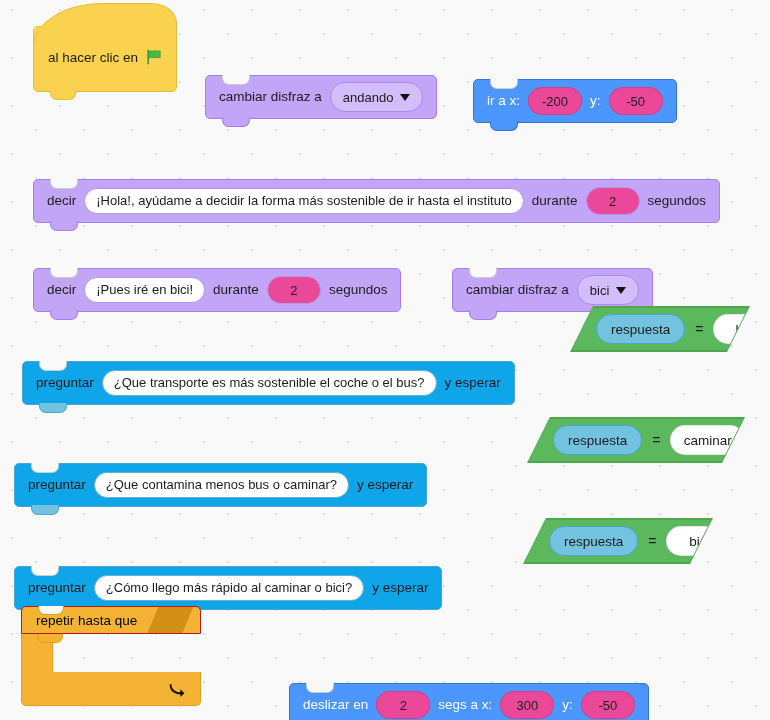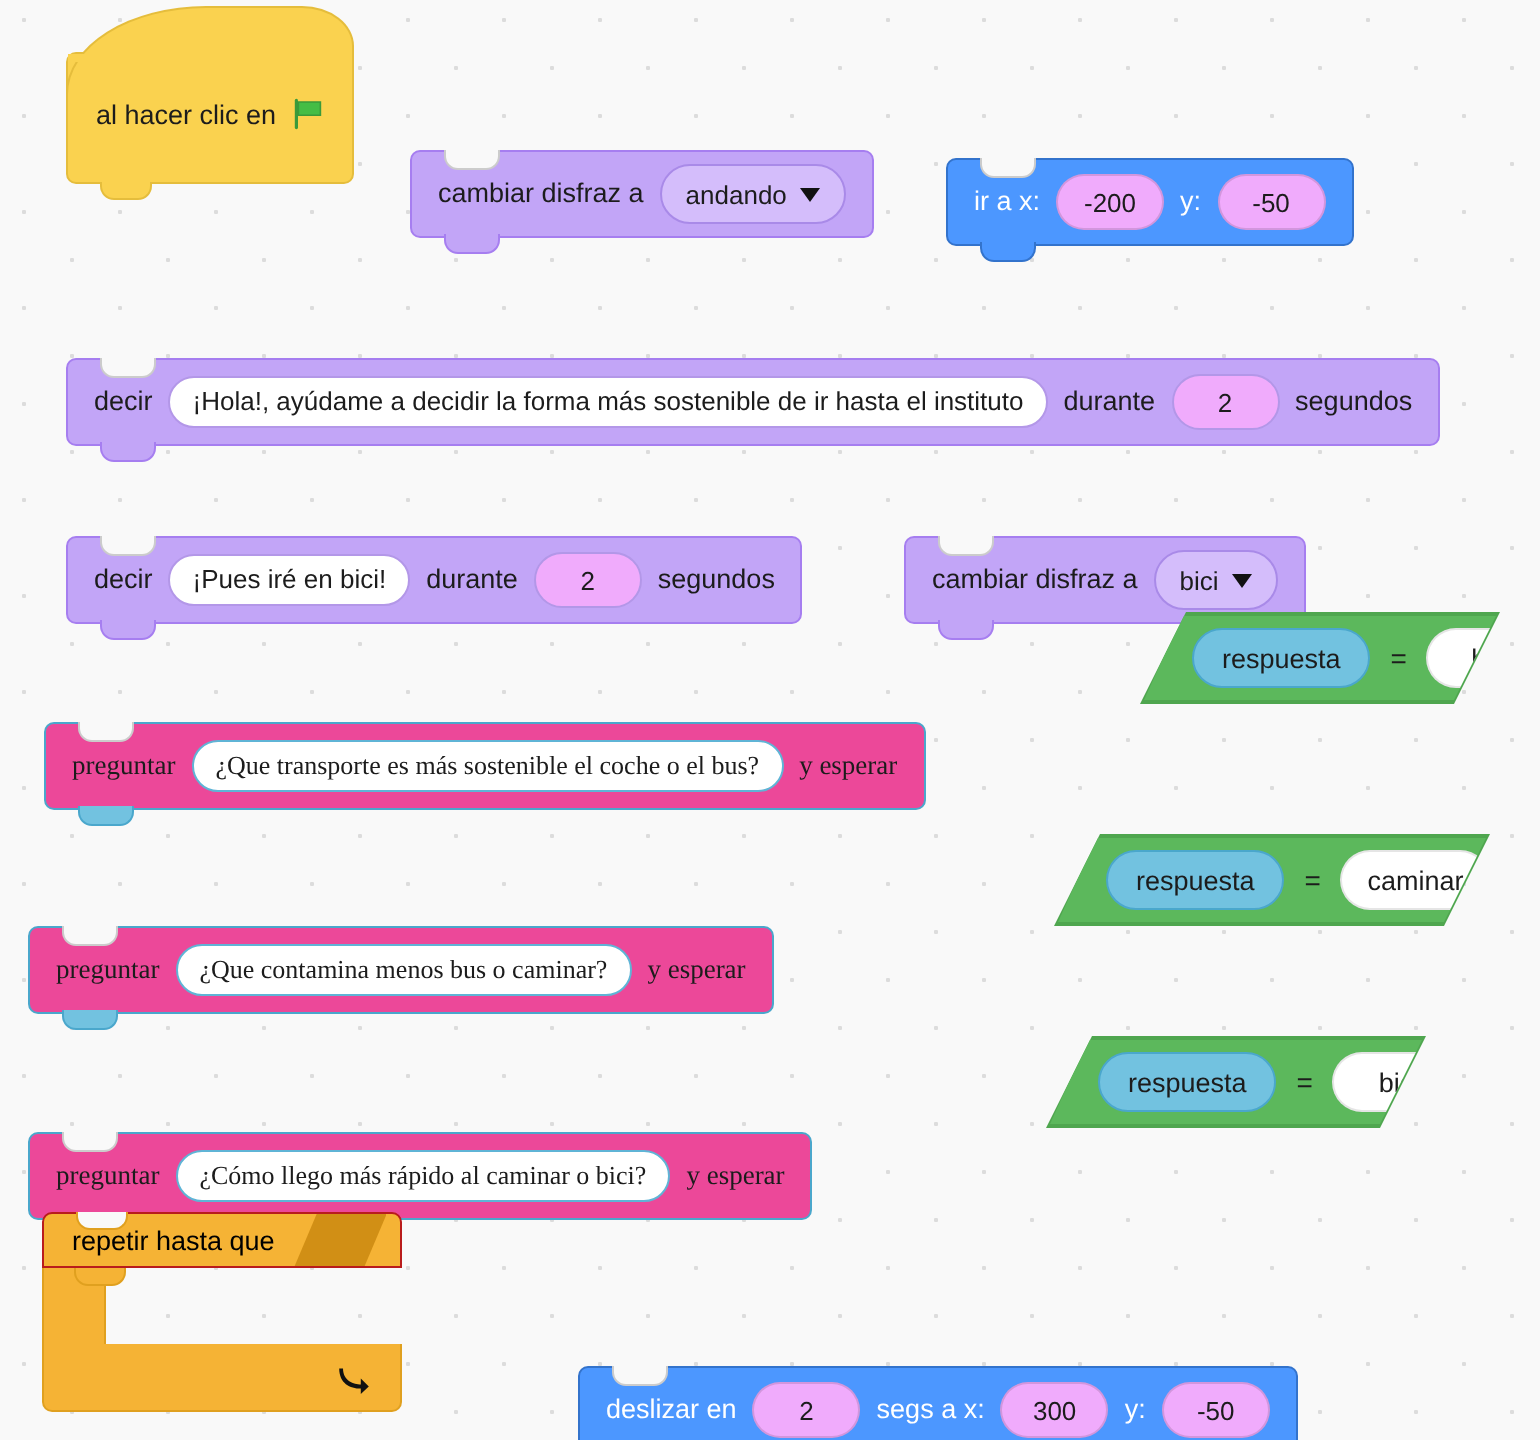"-200" .oval-num { background: #f0abfc -> #ec4899 }
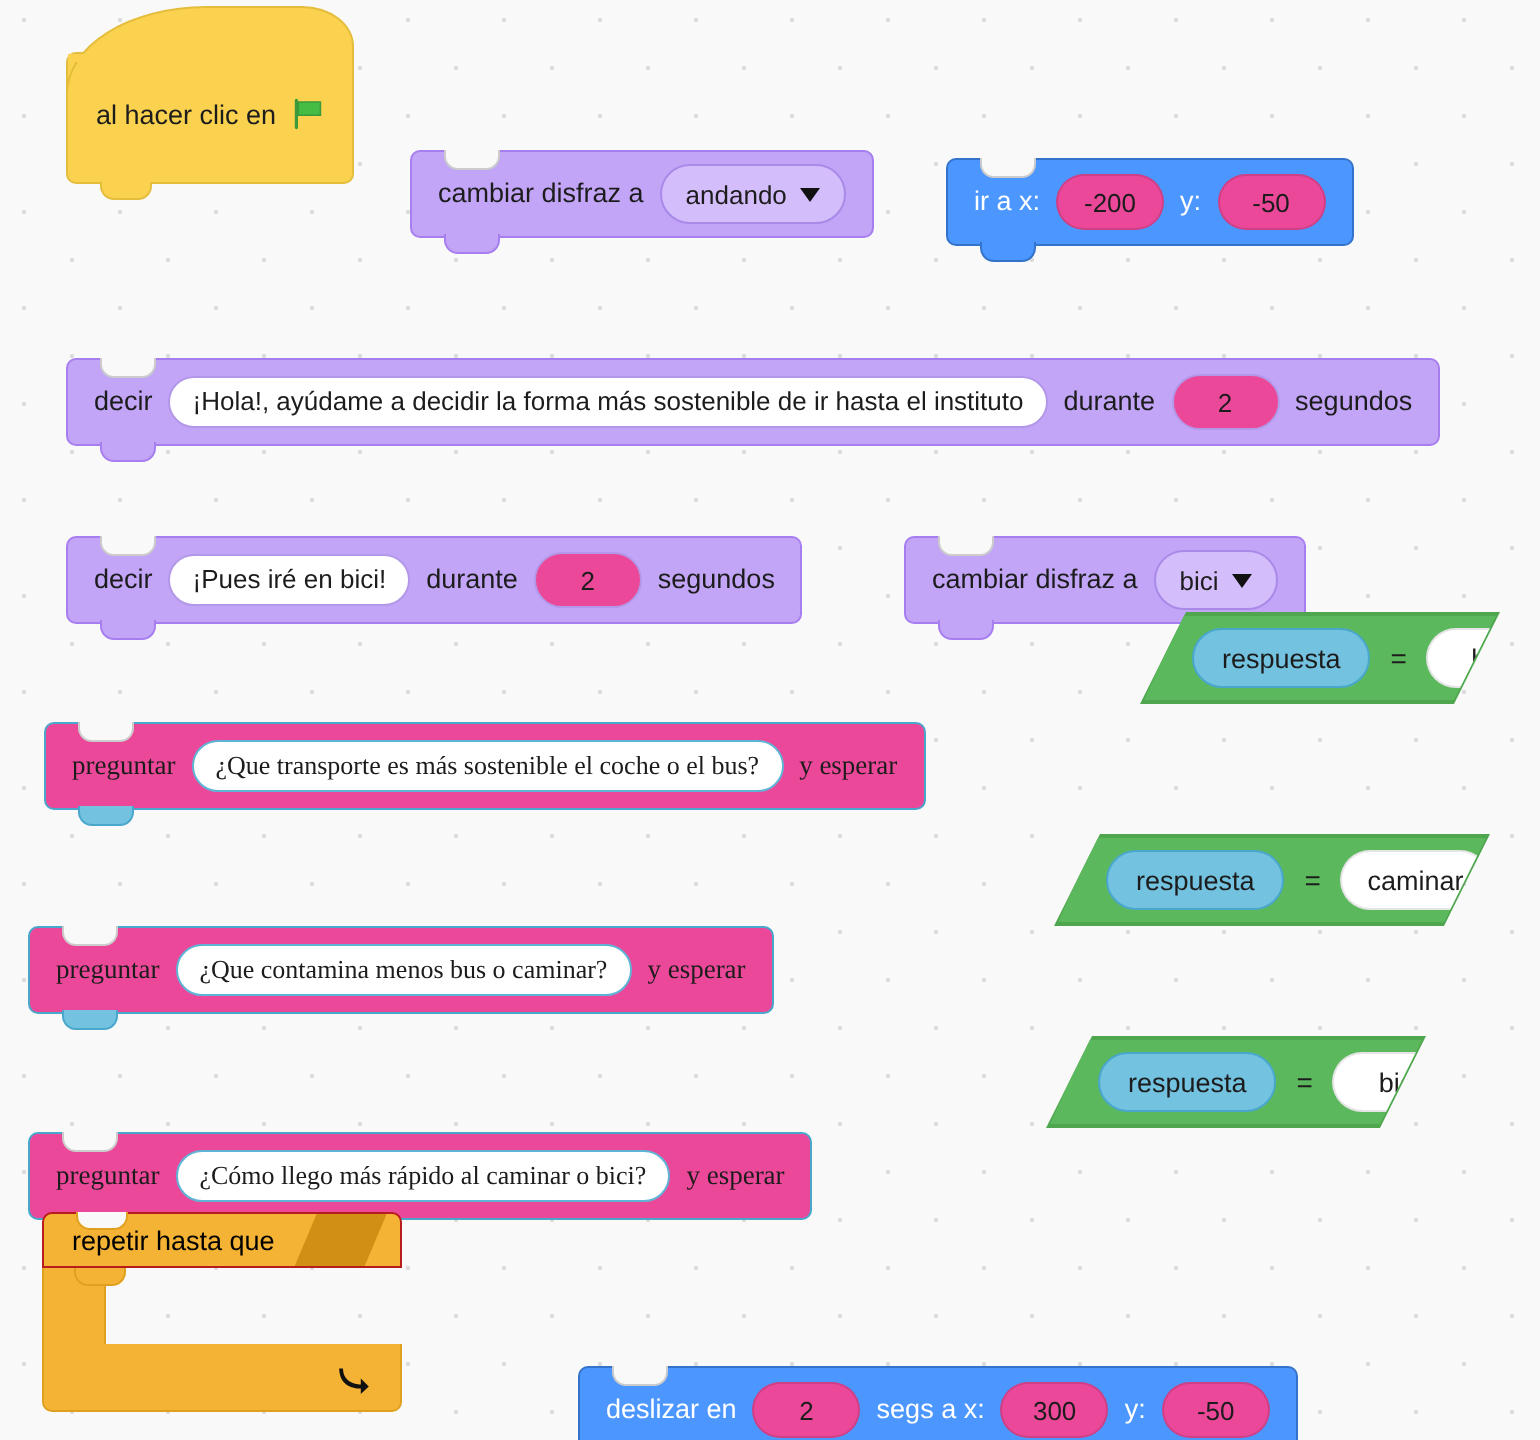"preguntar" .c-sensing { background: #ec4899 -> #0ea5e9; font-family: Liberation Serif, serif -> none }
